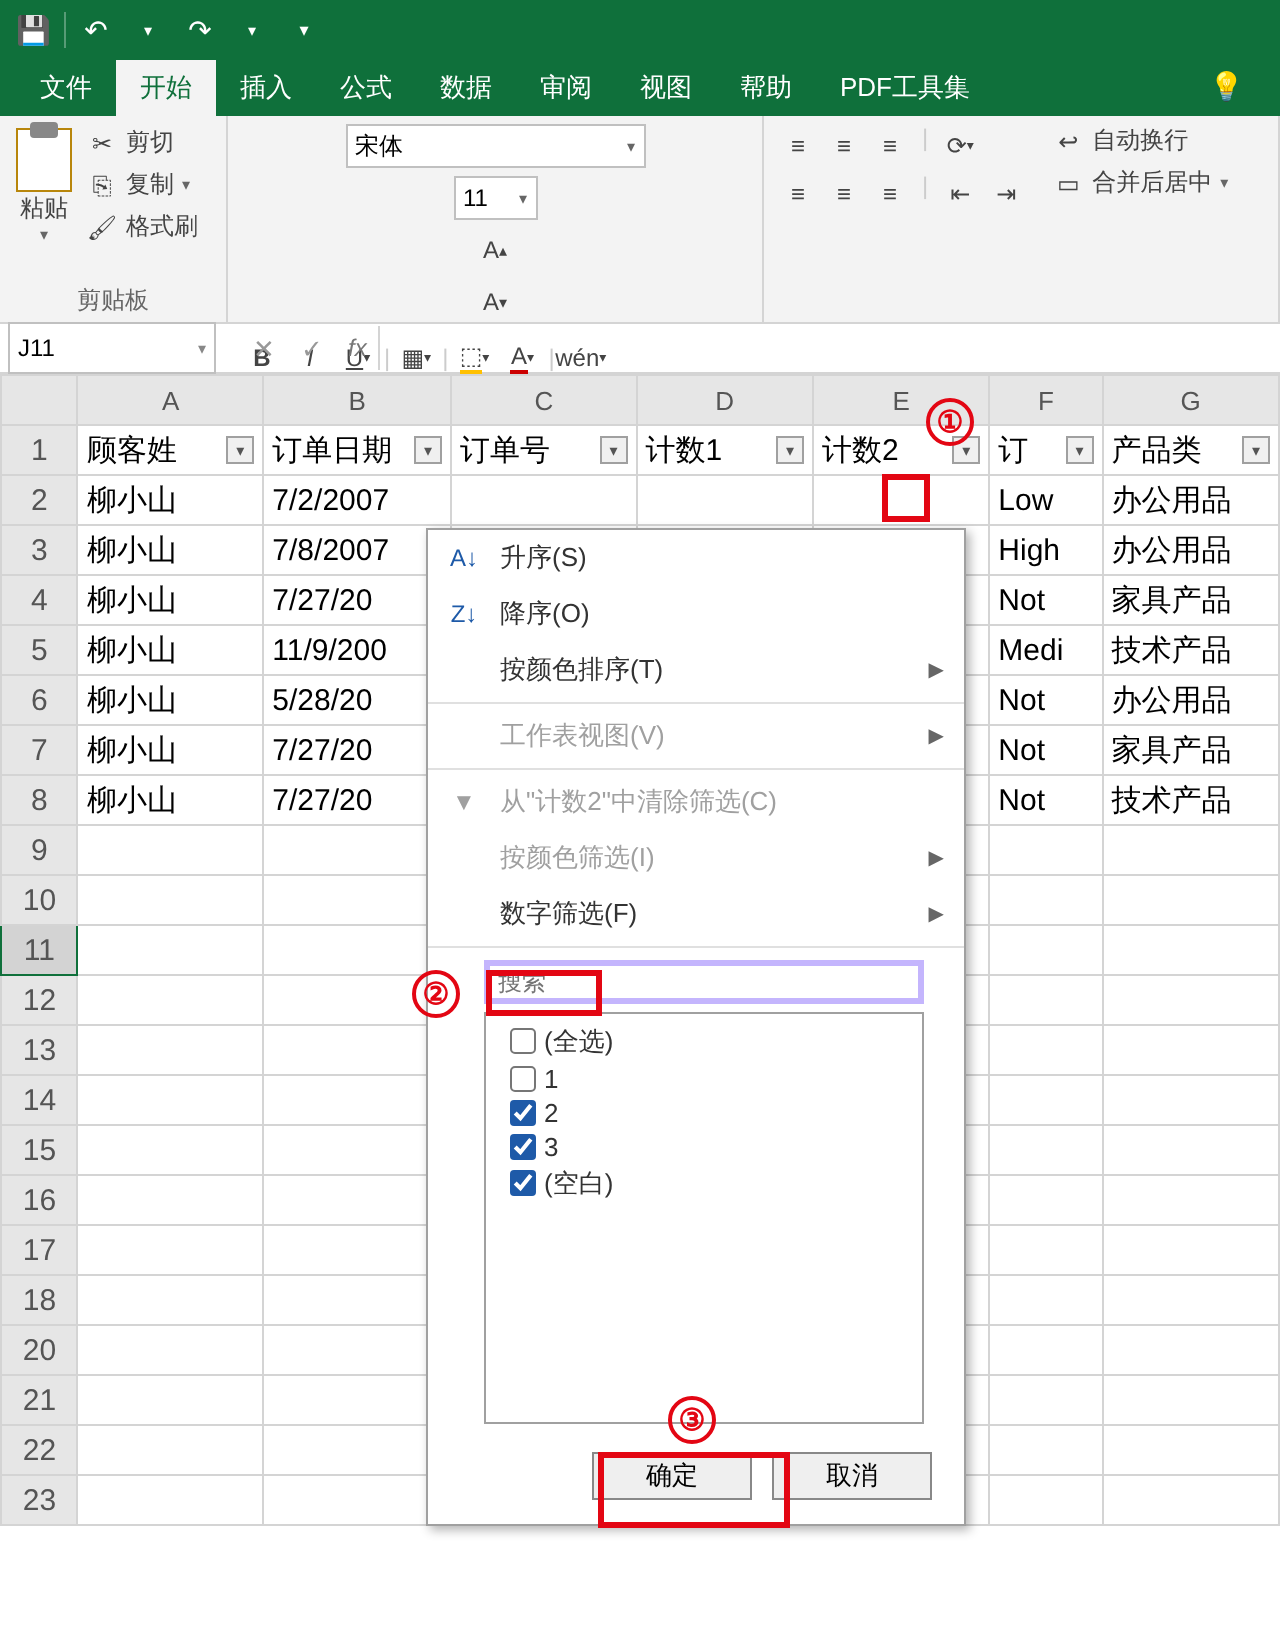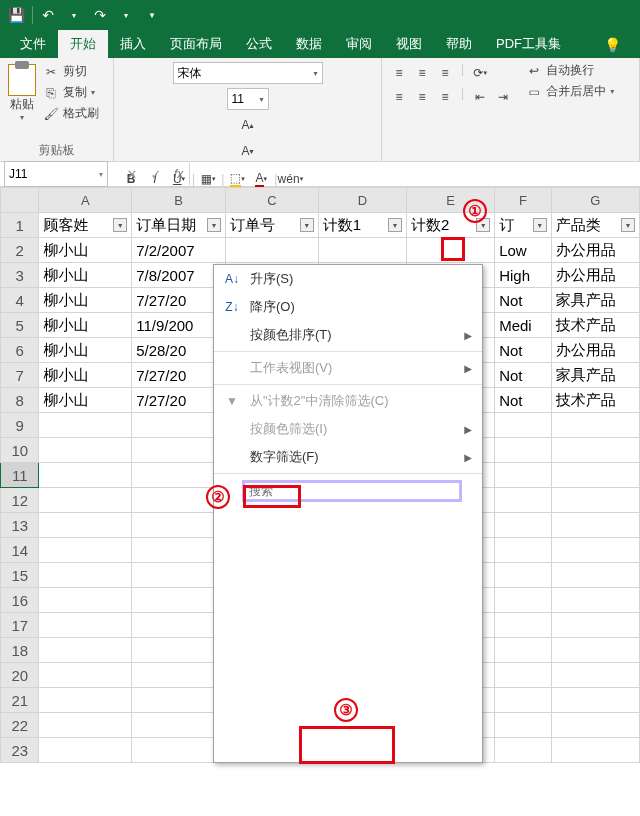"文件" .ribbon-tabs { align-items: flex-end -> flex-start }
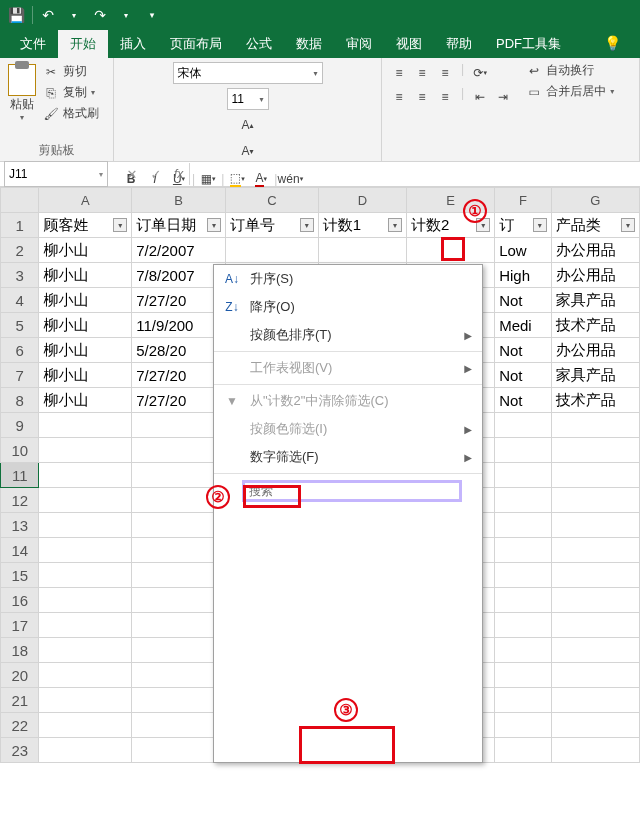"页面布局" div.rtab { html: <div>页面布局</div> -> none }
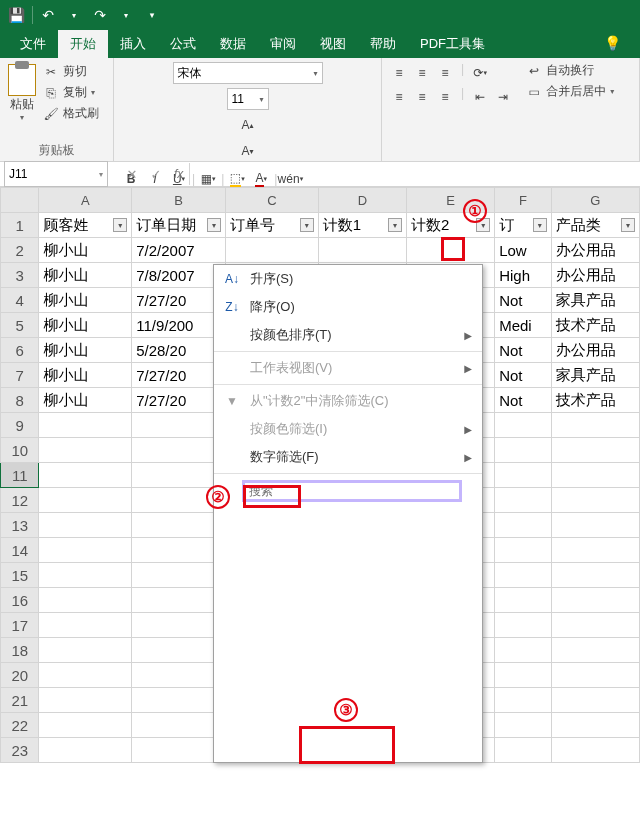"(全选)" div.checklist { html: none -> <div> <div> <input> <span>(全选)</span> </div> <div> <input> <span>1</span> </div> <div> <input> <span>2</span> </div> <div> <input> <span>3</span> </div> <div> <input> <span>(空白)</span> </div> </div> }
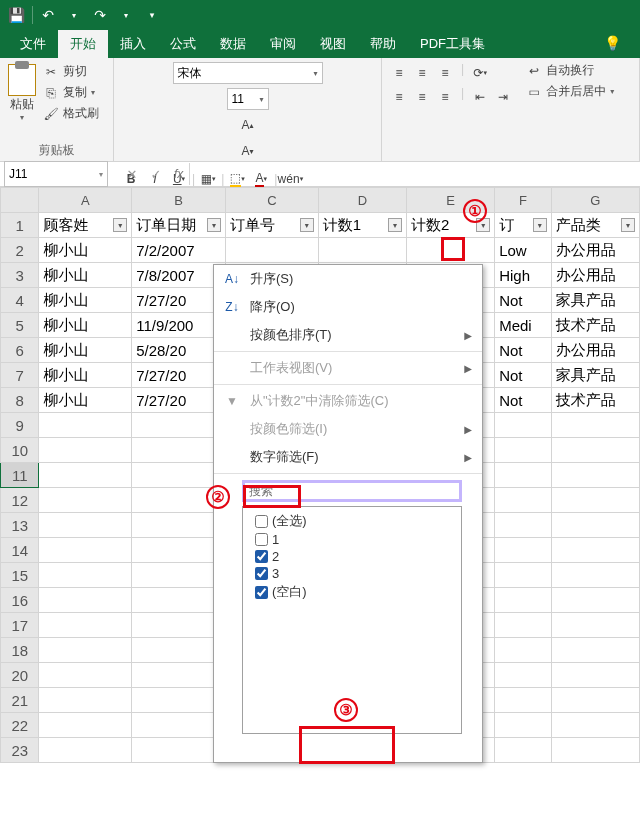"确定" div.dd-buttons { html: none -> <div> <div>确定</div> <div>取消</div> </div> }
